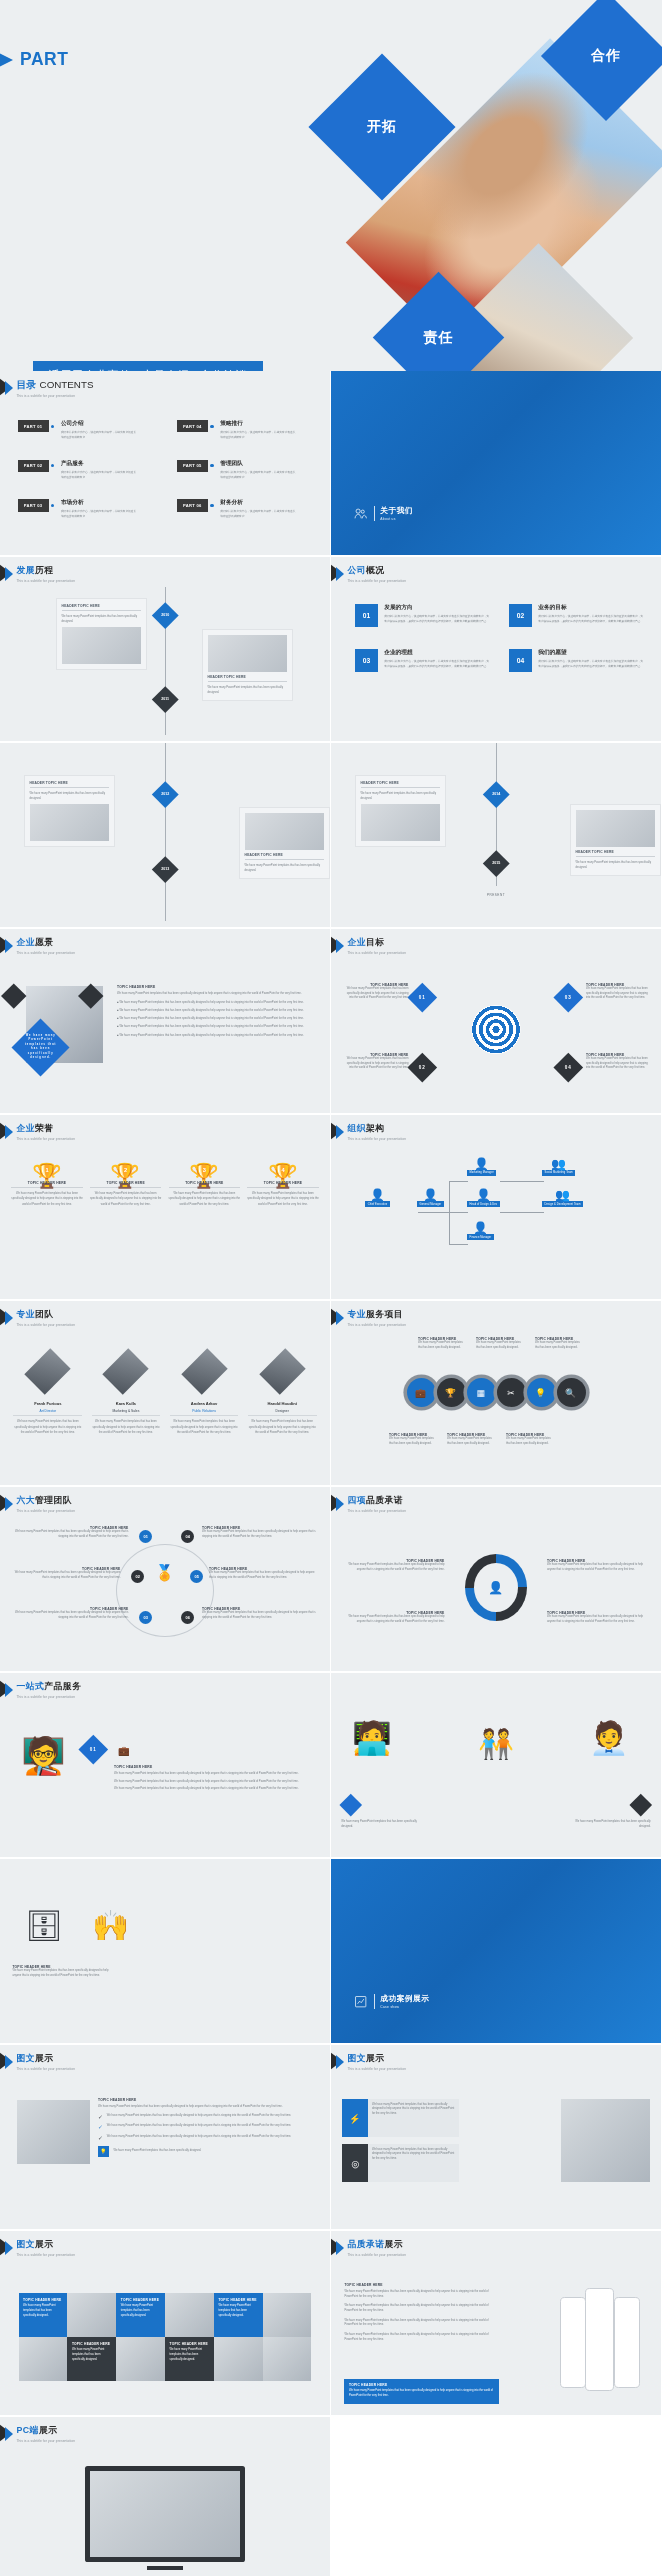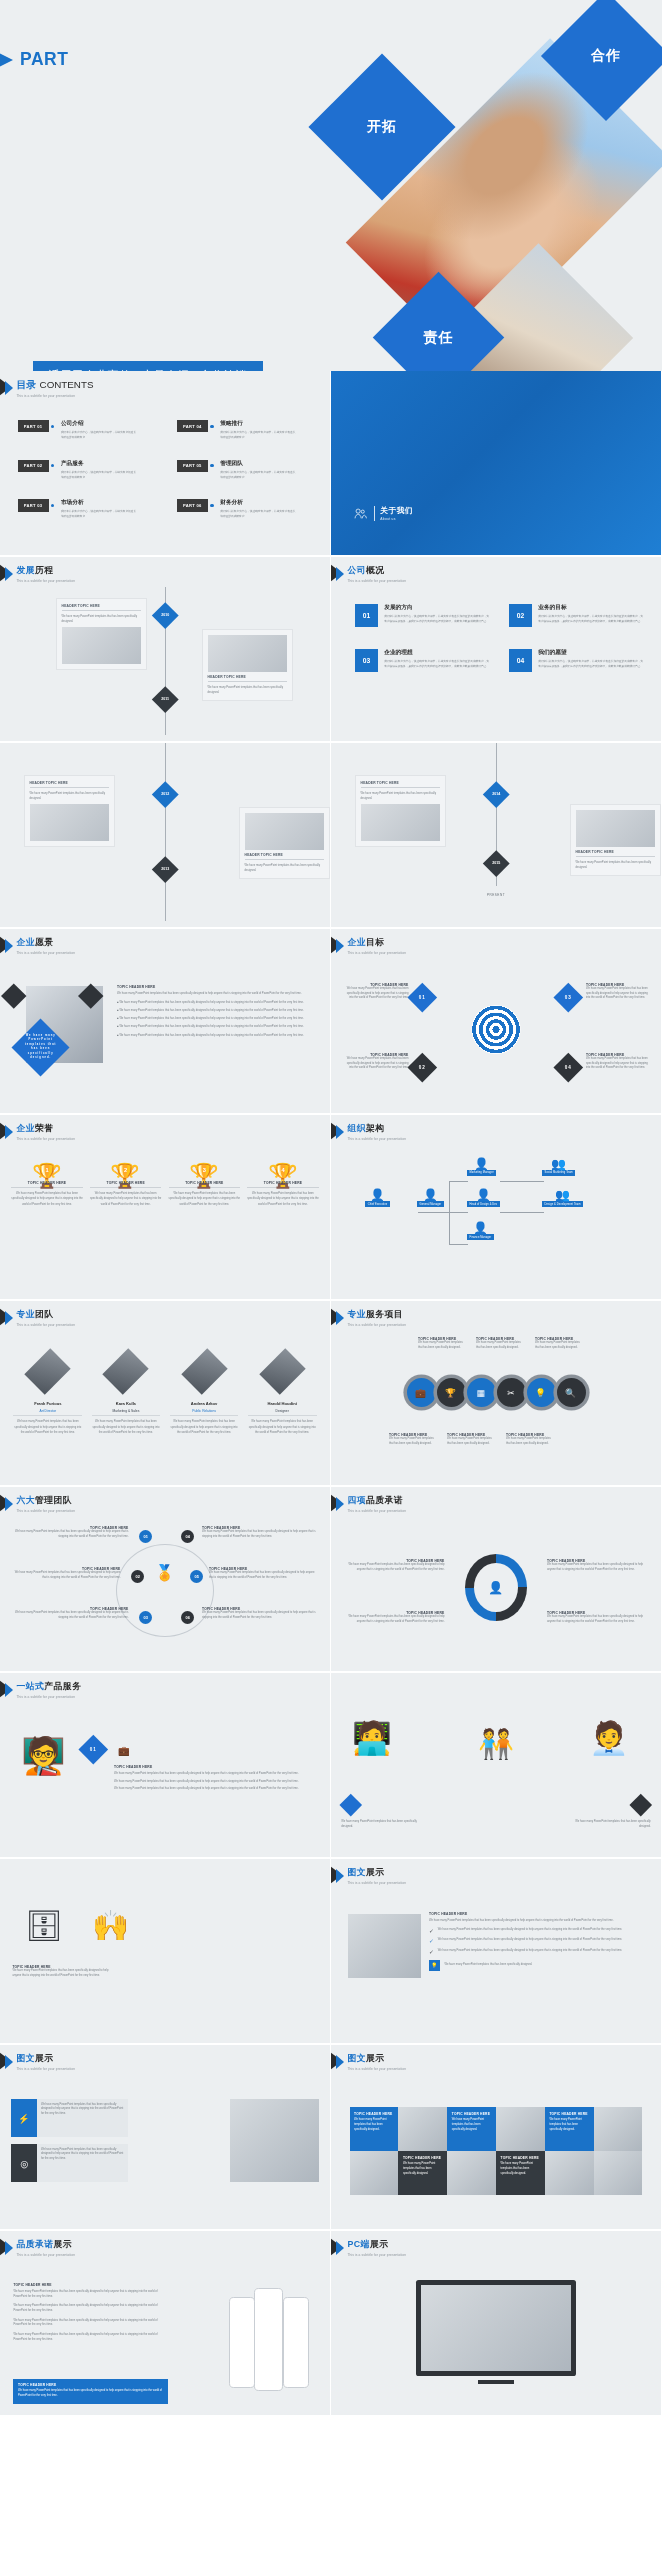"成功案例展示" div.slide { html: none -> <div> <div> <div> <svg> <rect></rect> <path></path> </svg> </div> <div></div> <div> <div>成功案例展示</div> <div>Case show</div> </div> </div> </div> }
